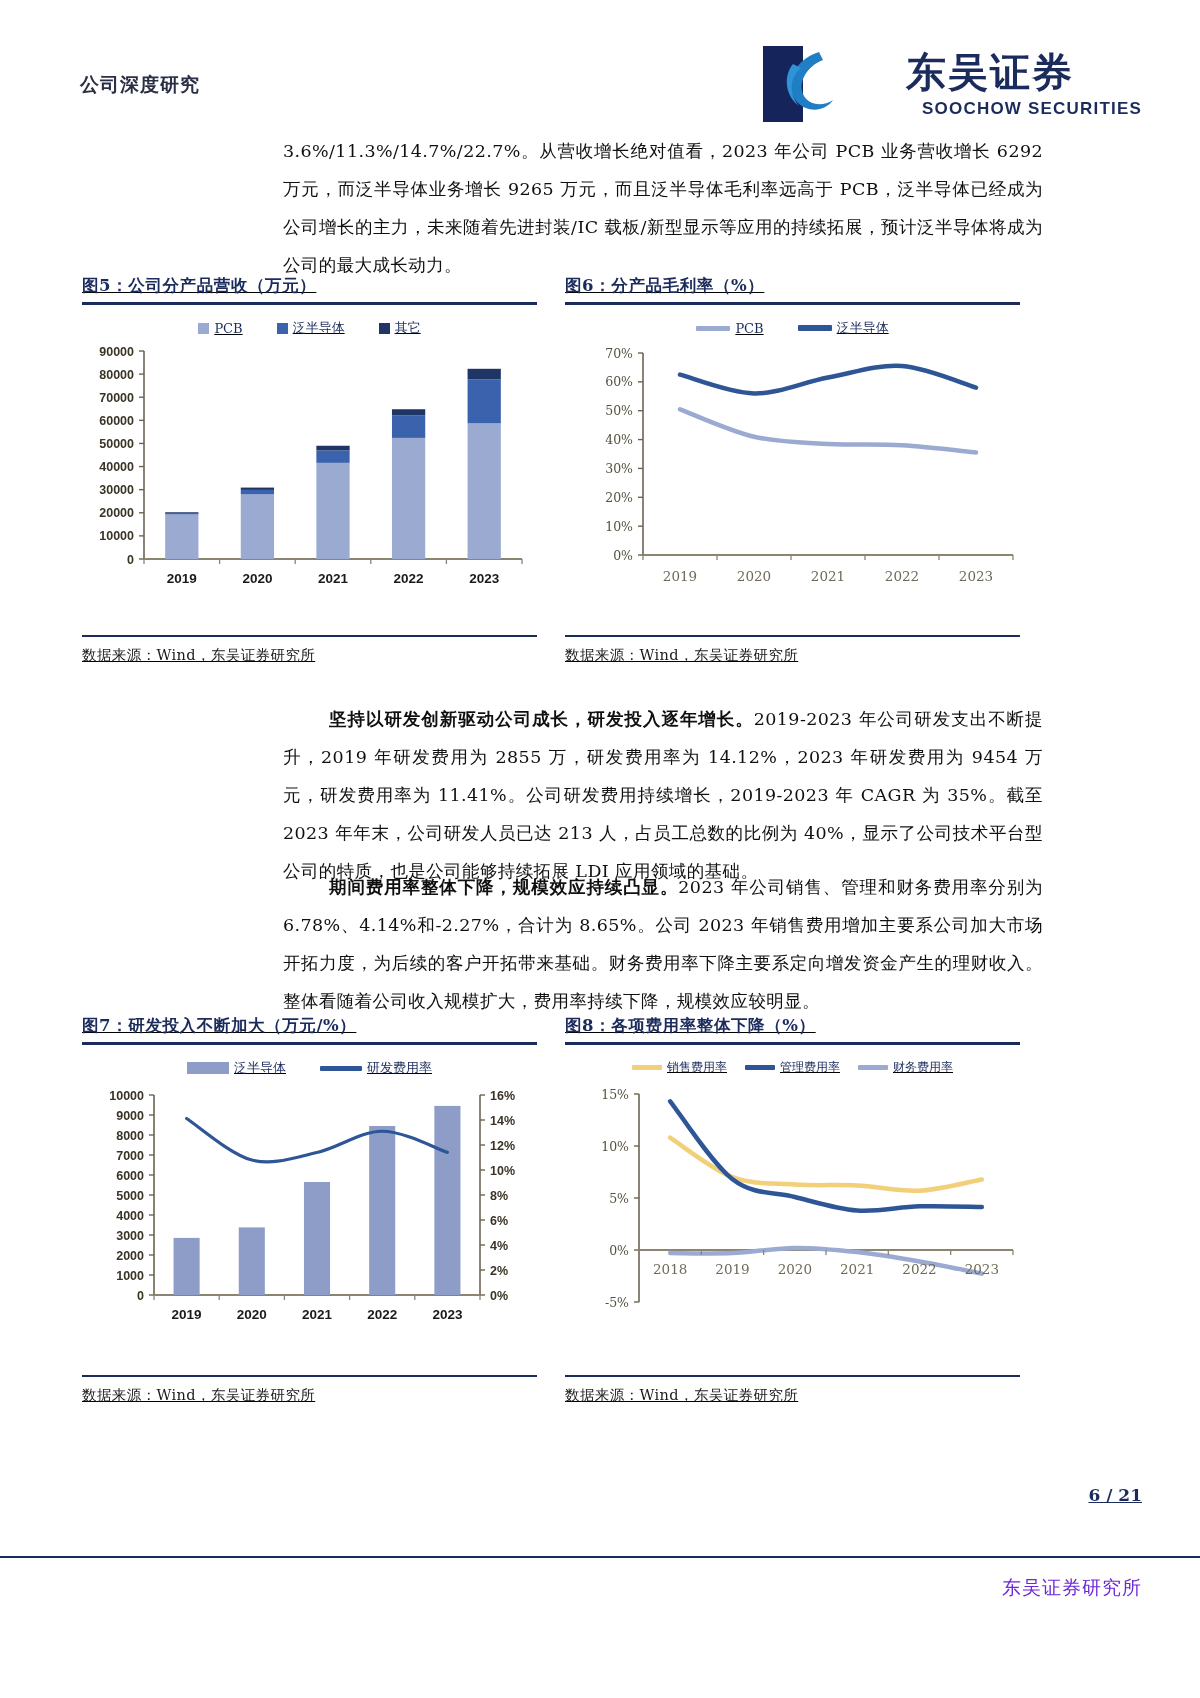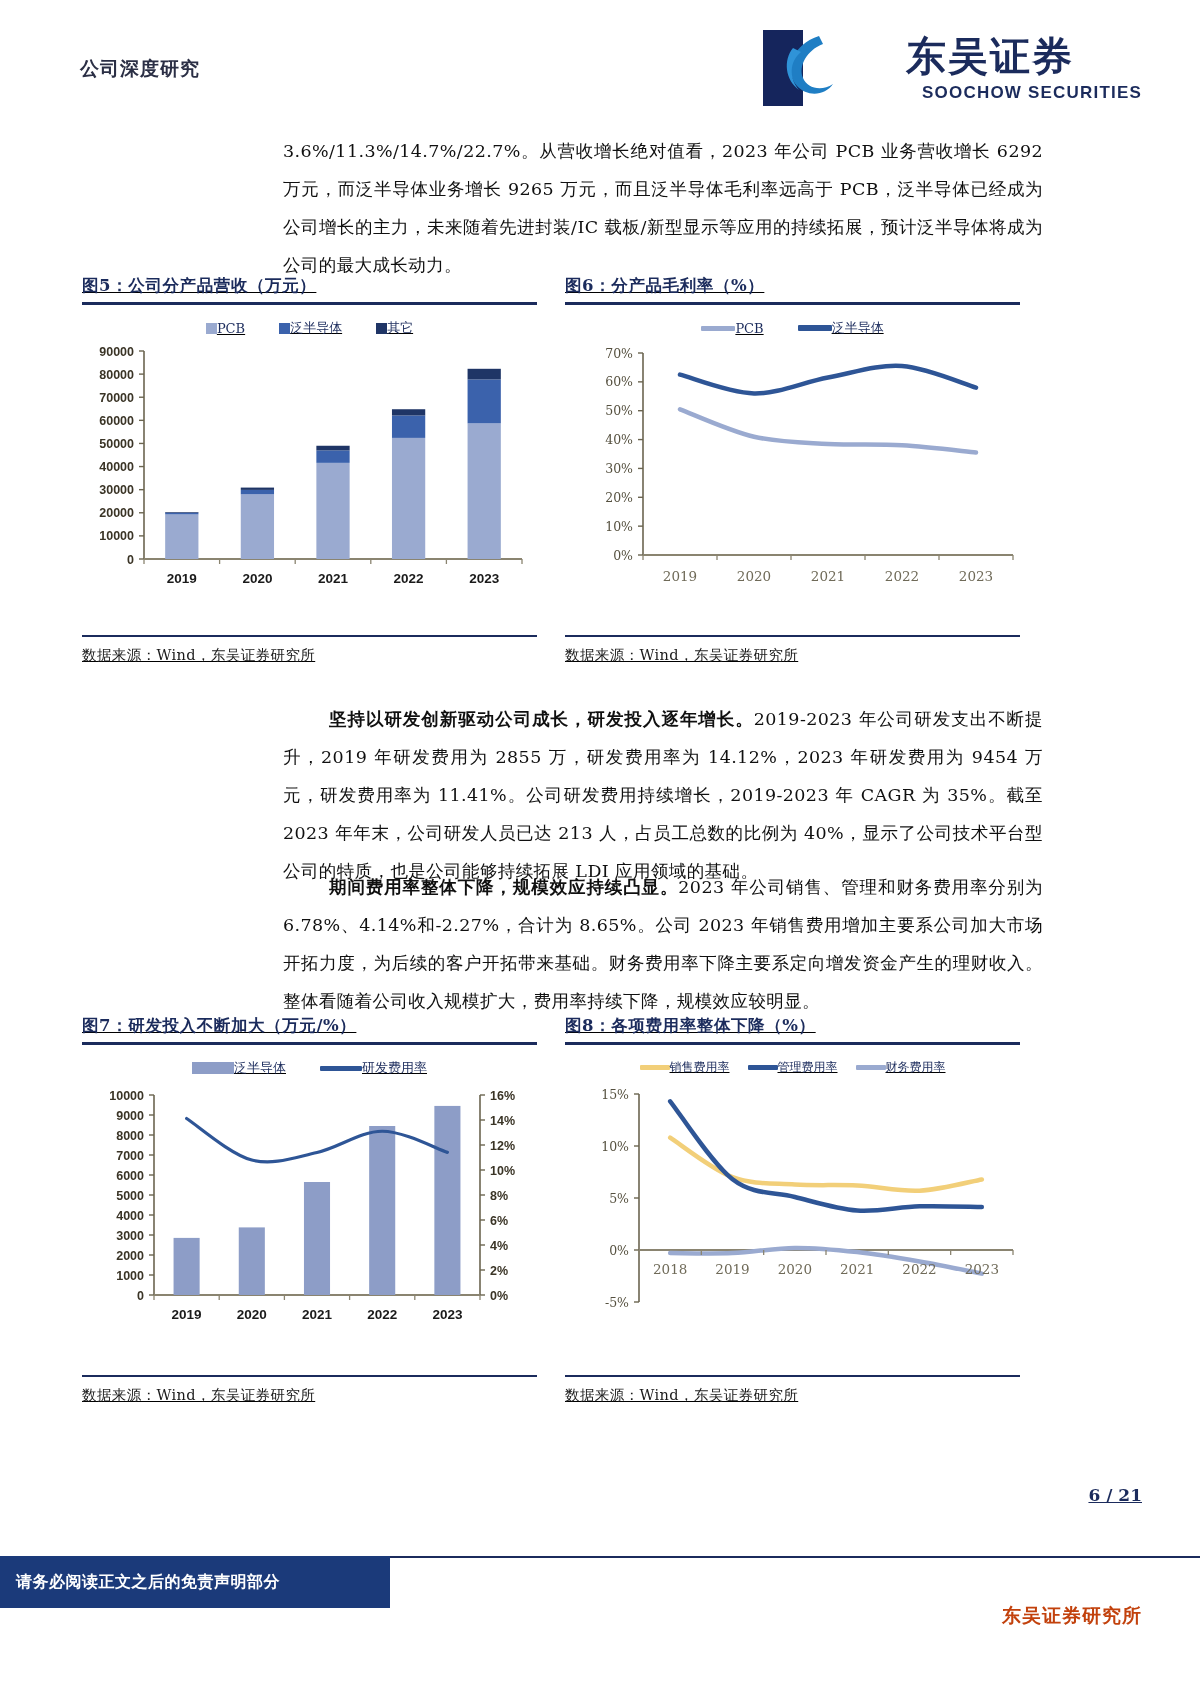"公司深度研究" .hdr { top: 0 -> 16px }
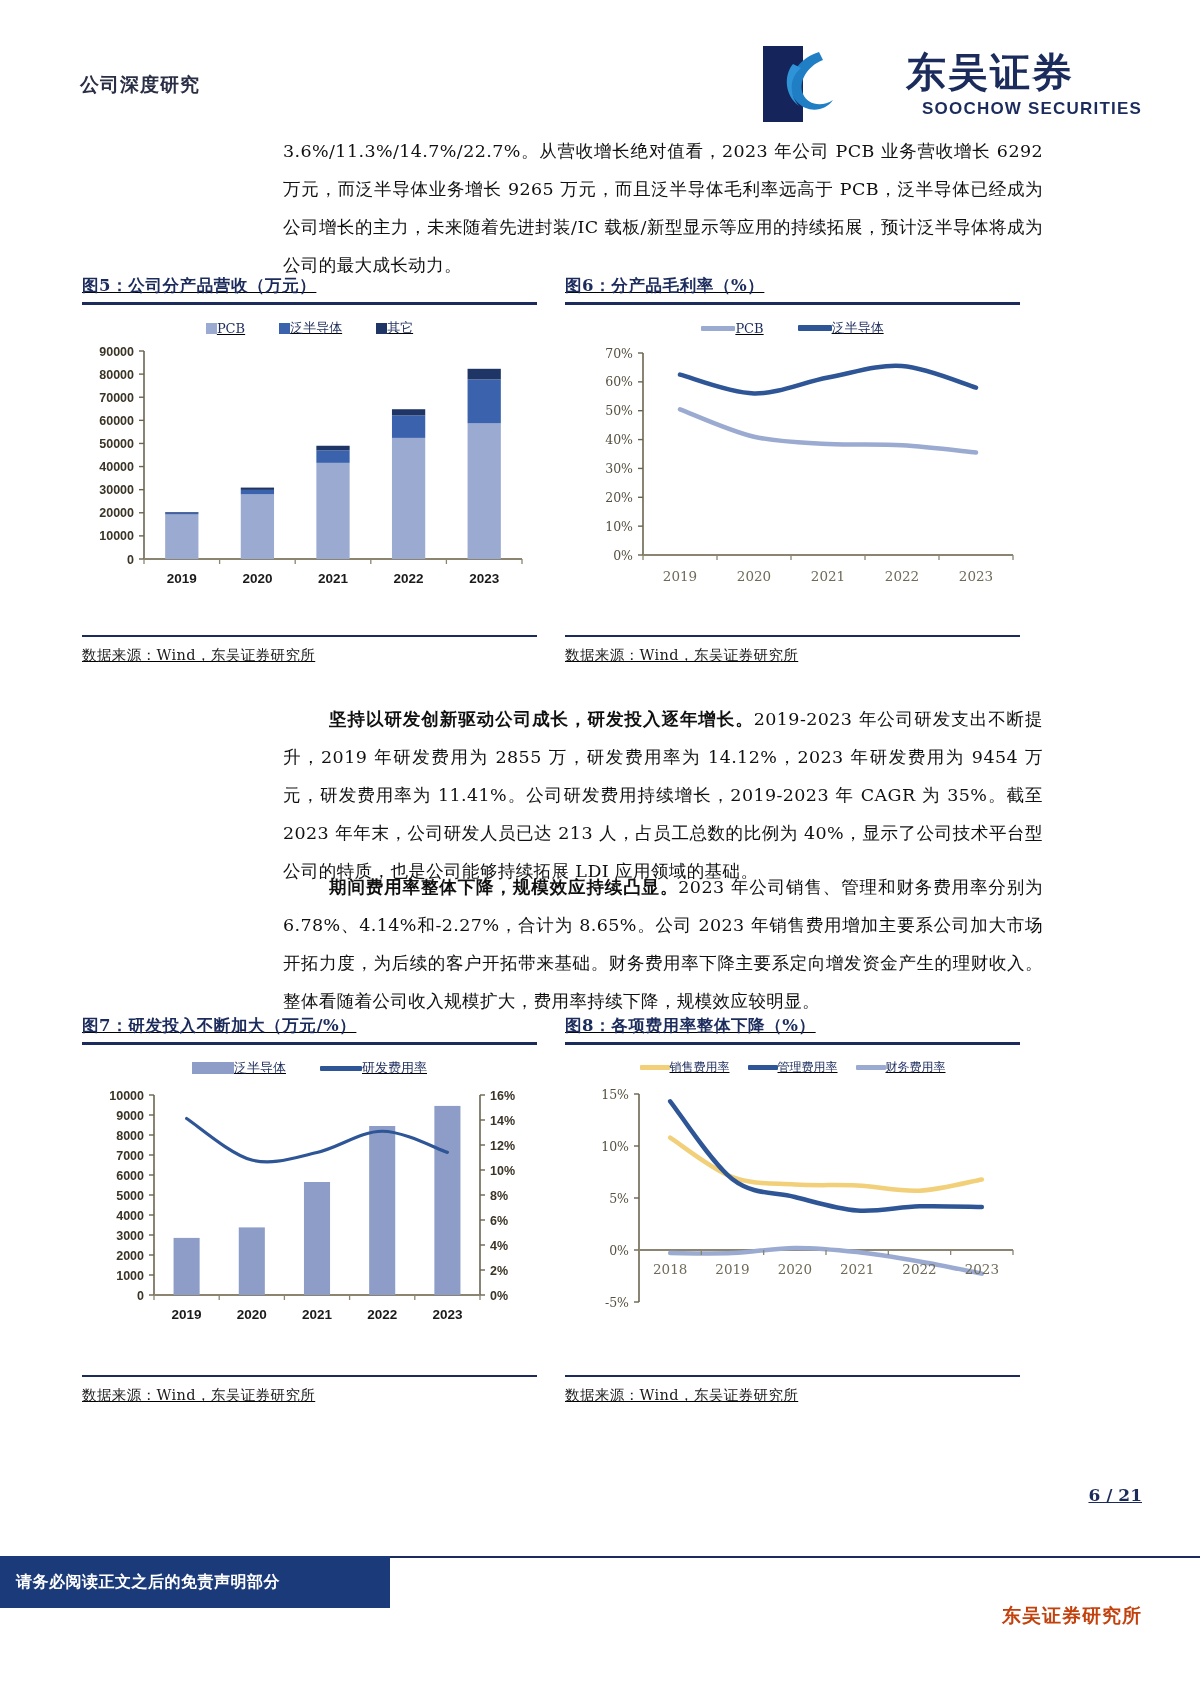"PCB" .lg { gap: none -> 5px }
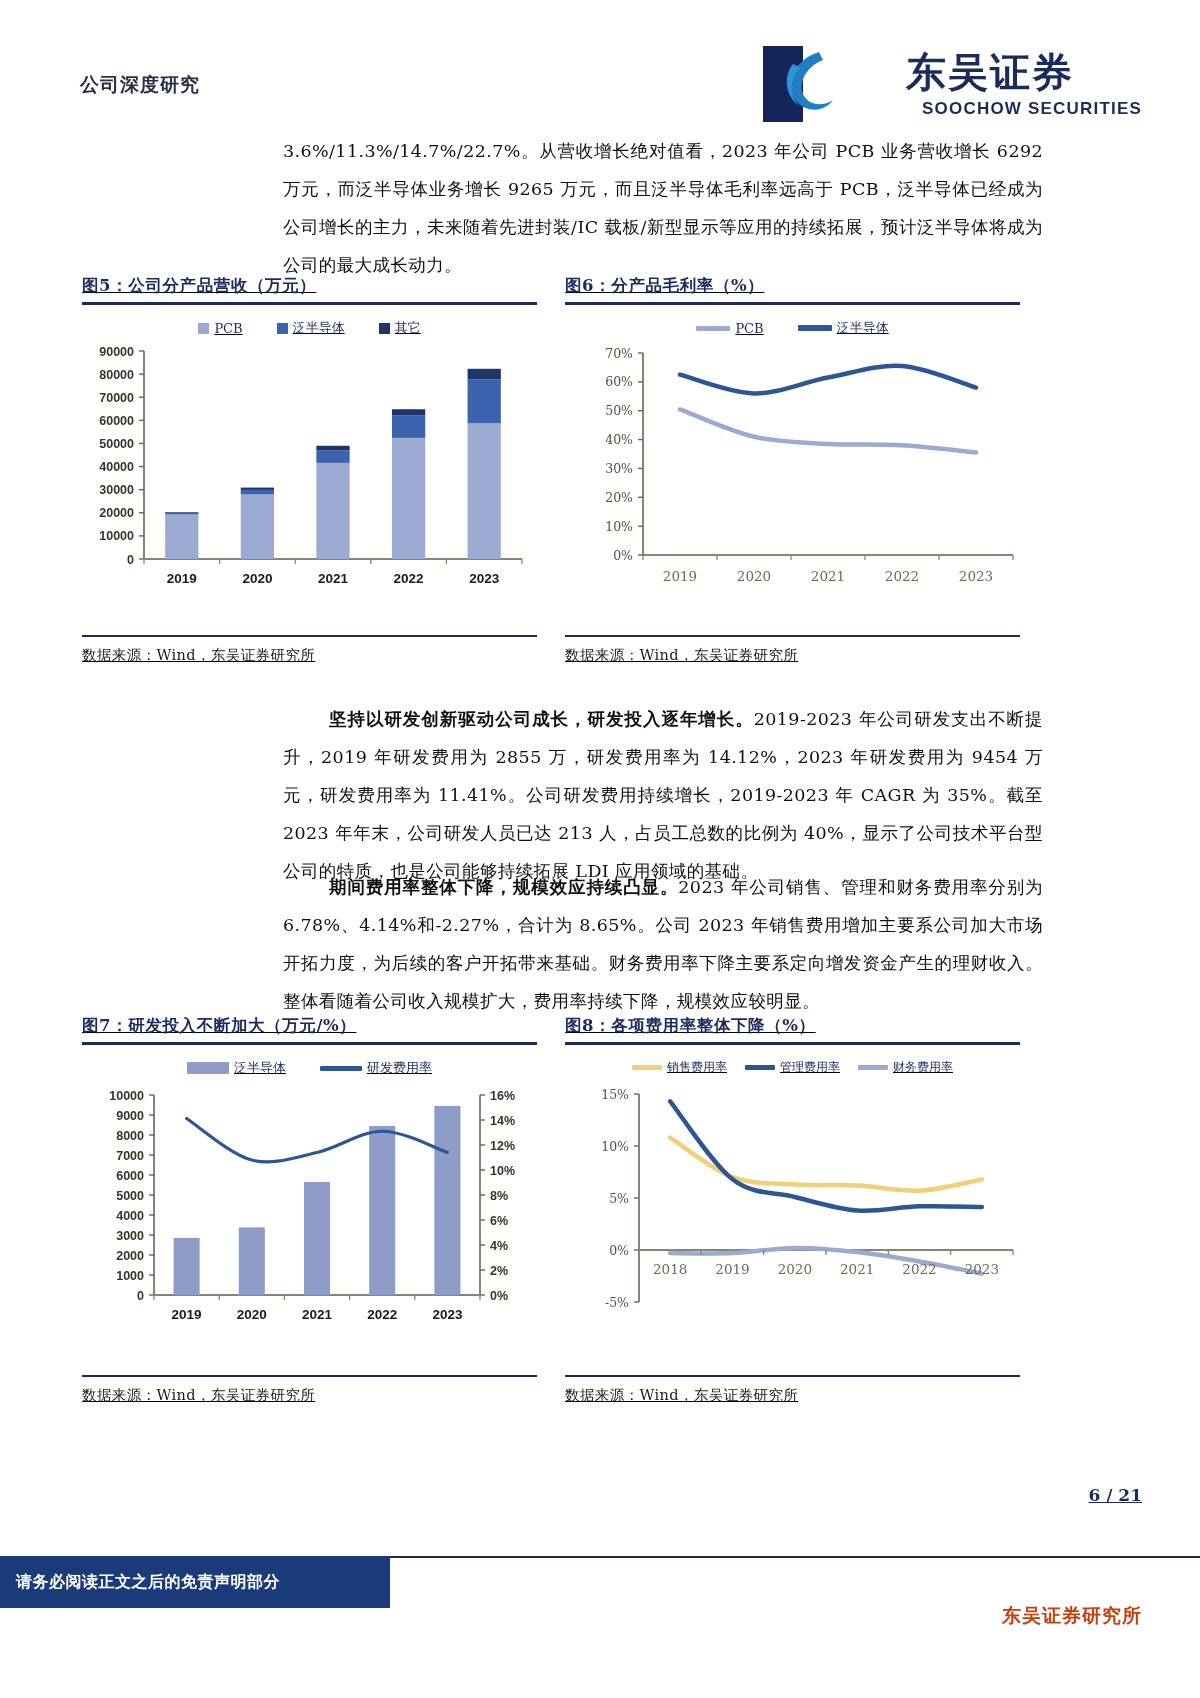"请务必阅读正文之后的免责声明部分" div.foot-badge { html: <div> <span>请务必阅读正文之后的免责声明部分</span> </div> -> none }
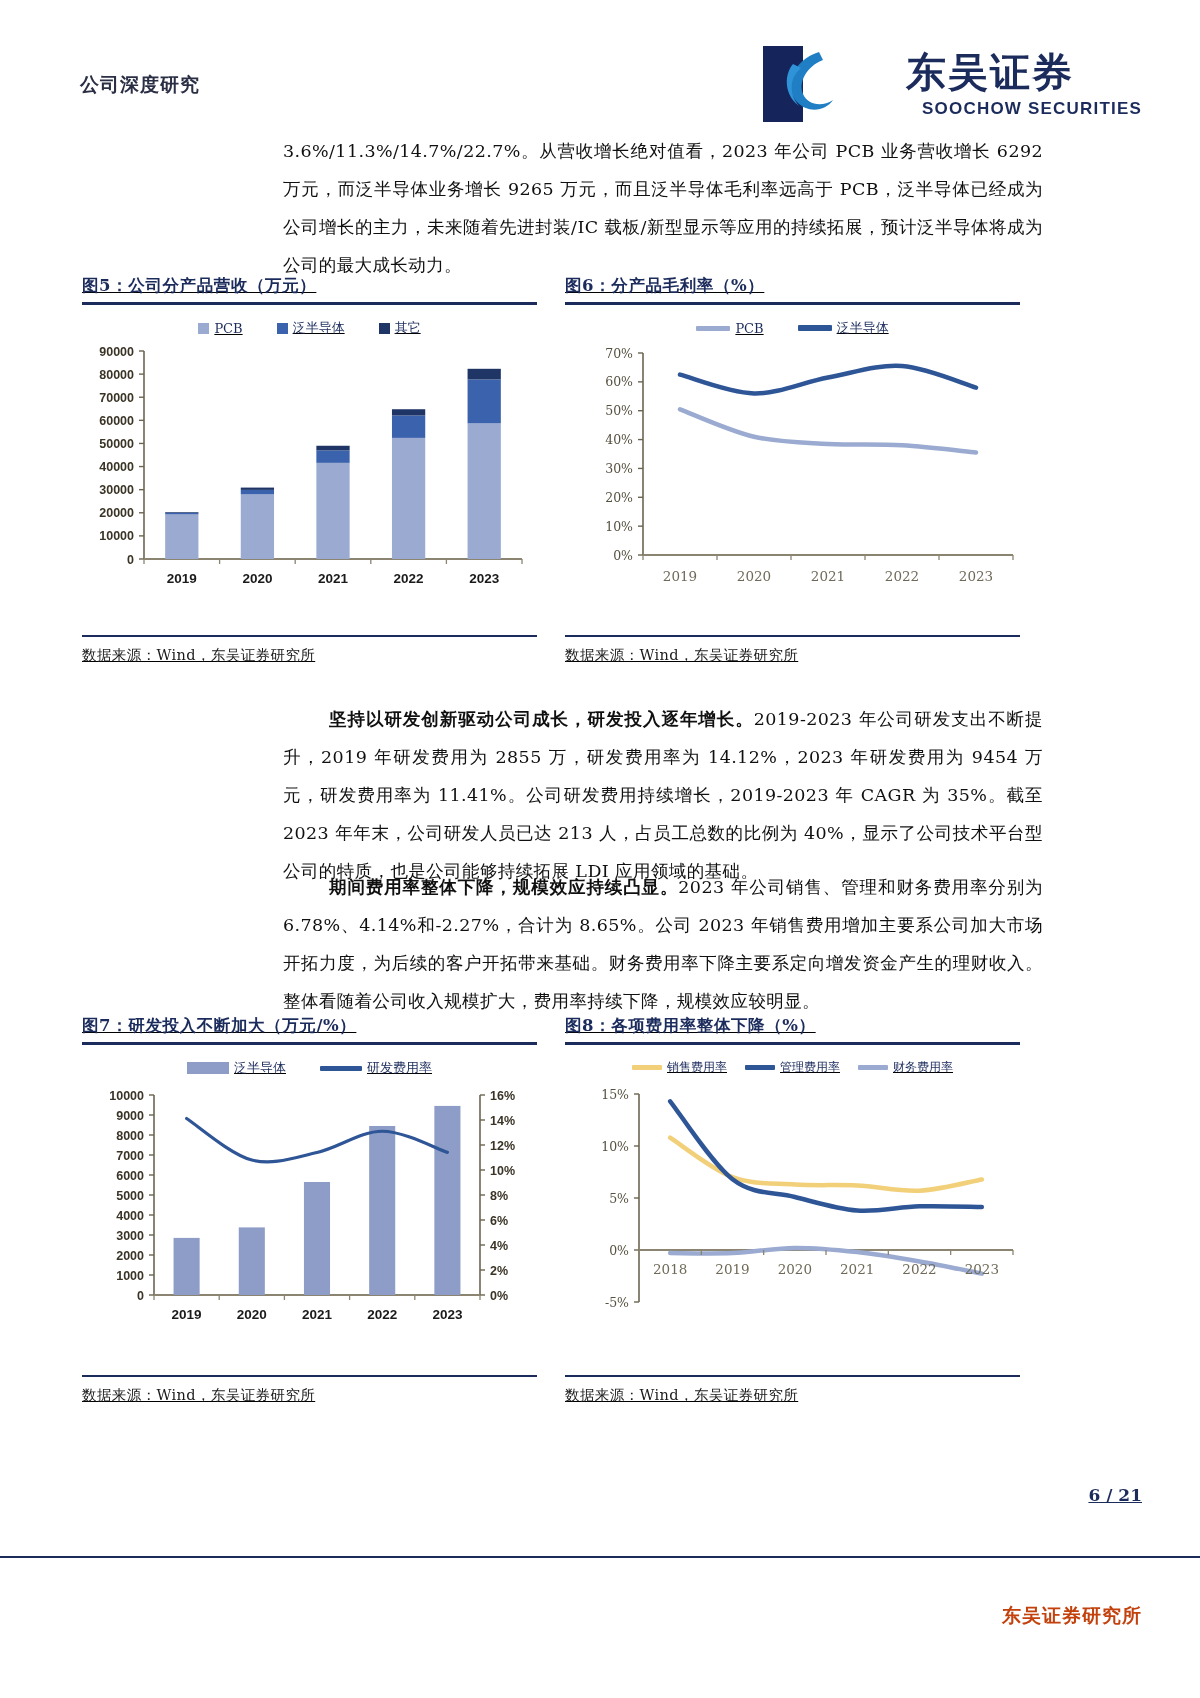"东吴证券研究所" .foot-right { color: #c2410c -> #6d28d9; font-weight: bold -> normal; margin-top: 28px -> none }
